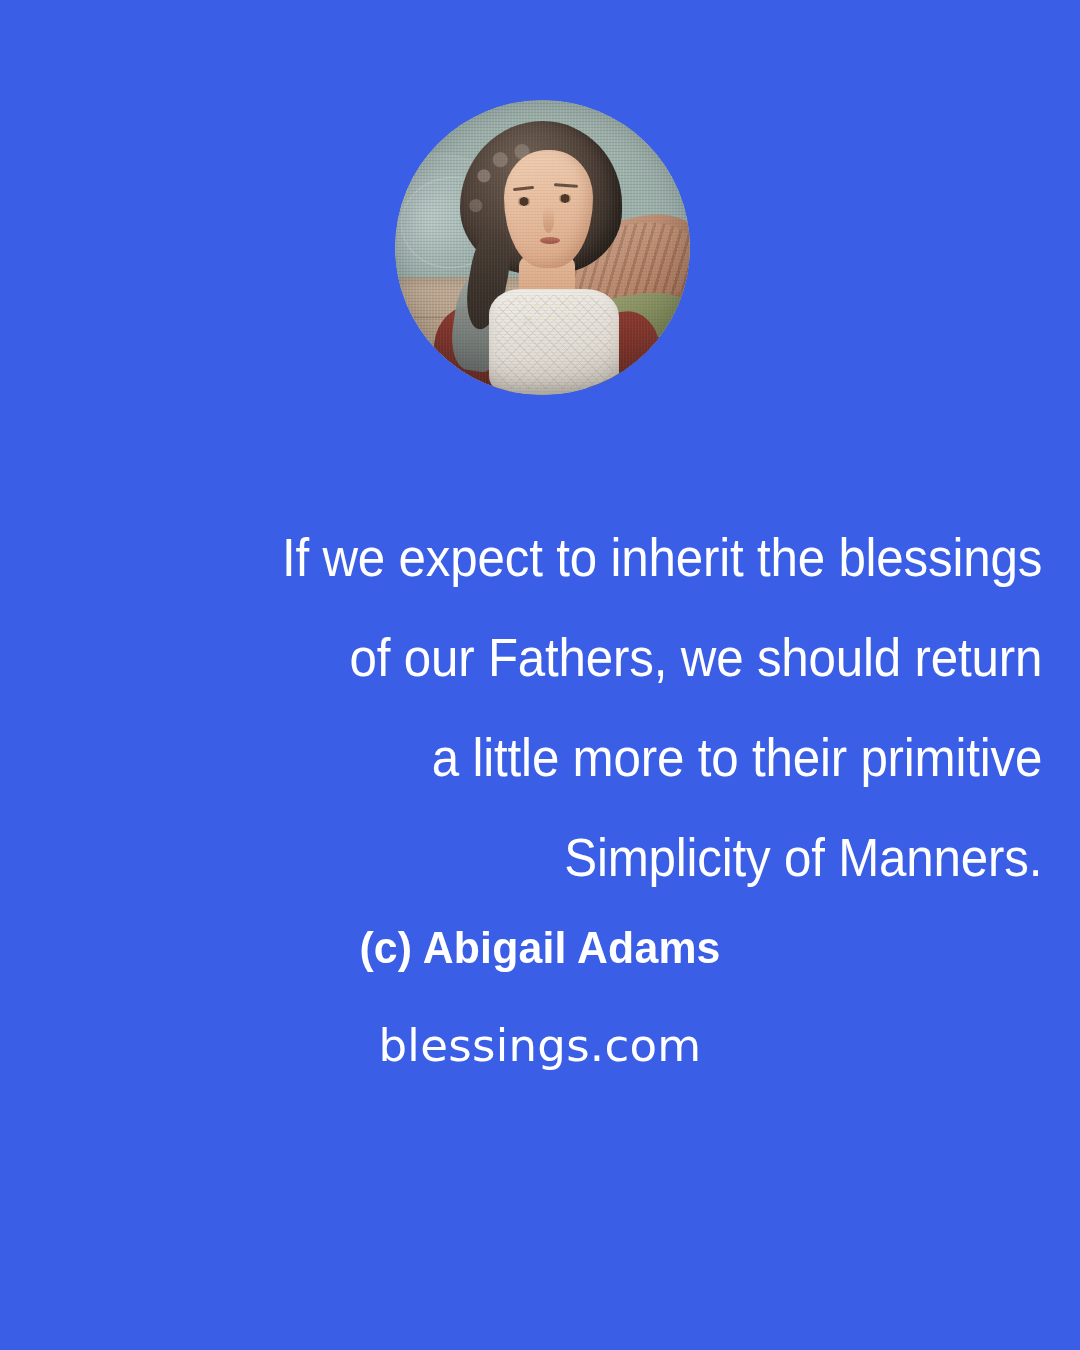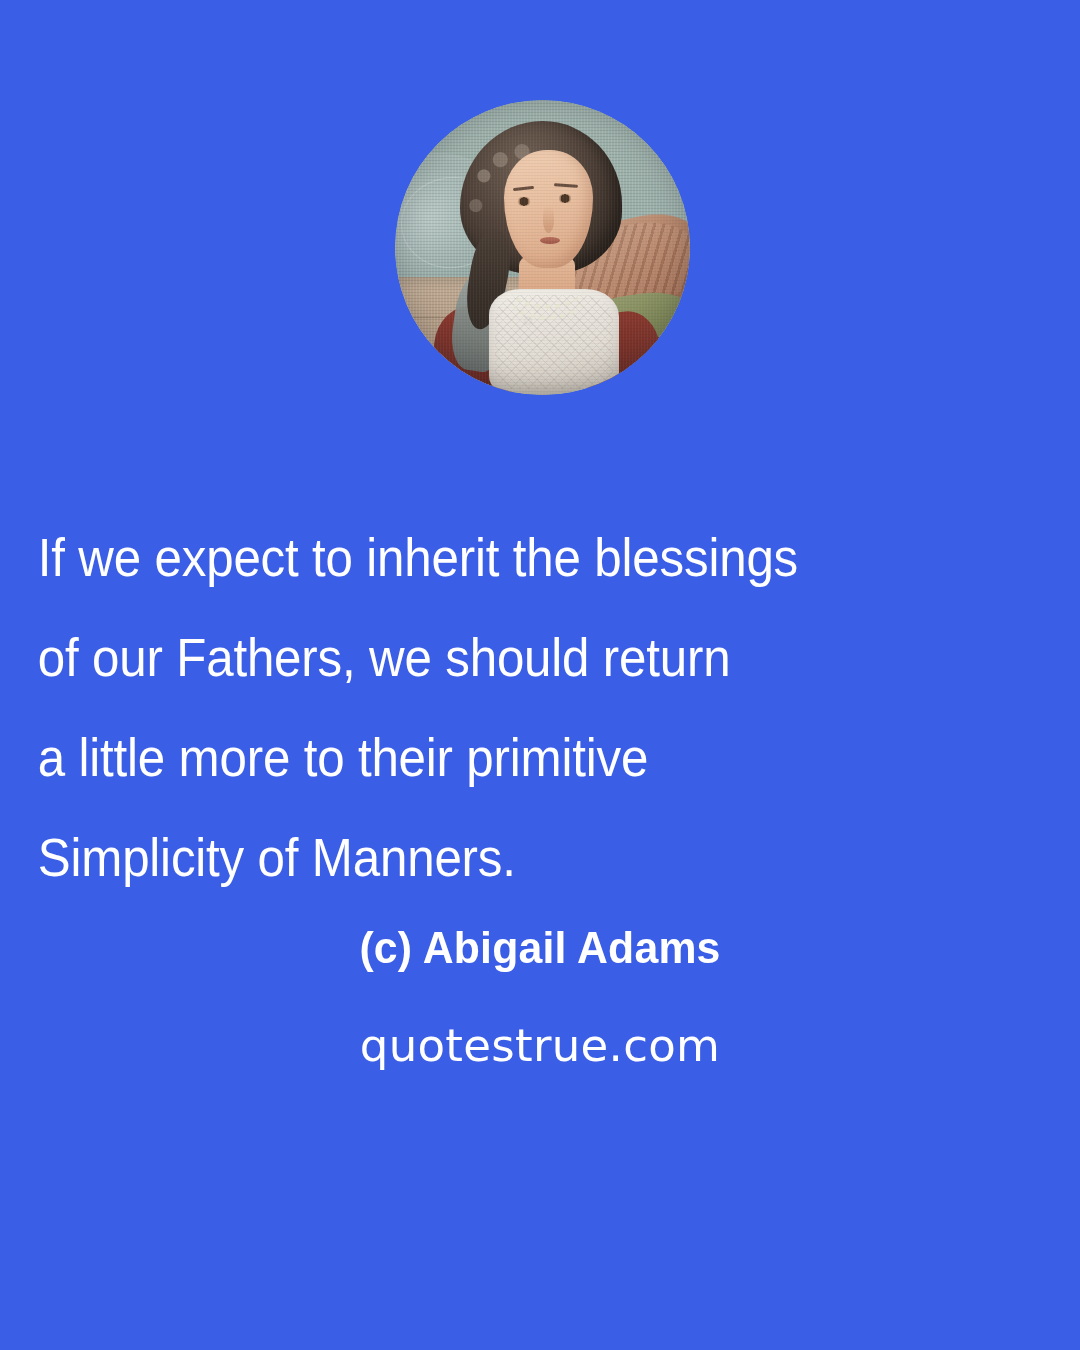"If we expect to inherit" .quote-block { text-align: left -> right }
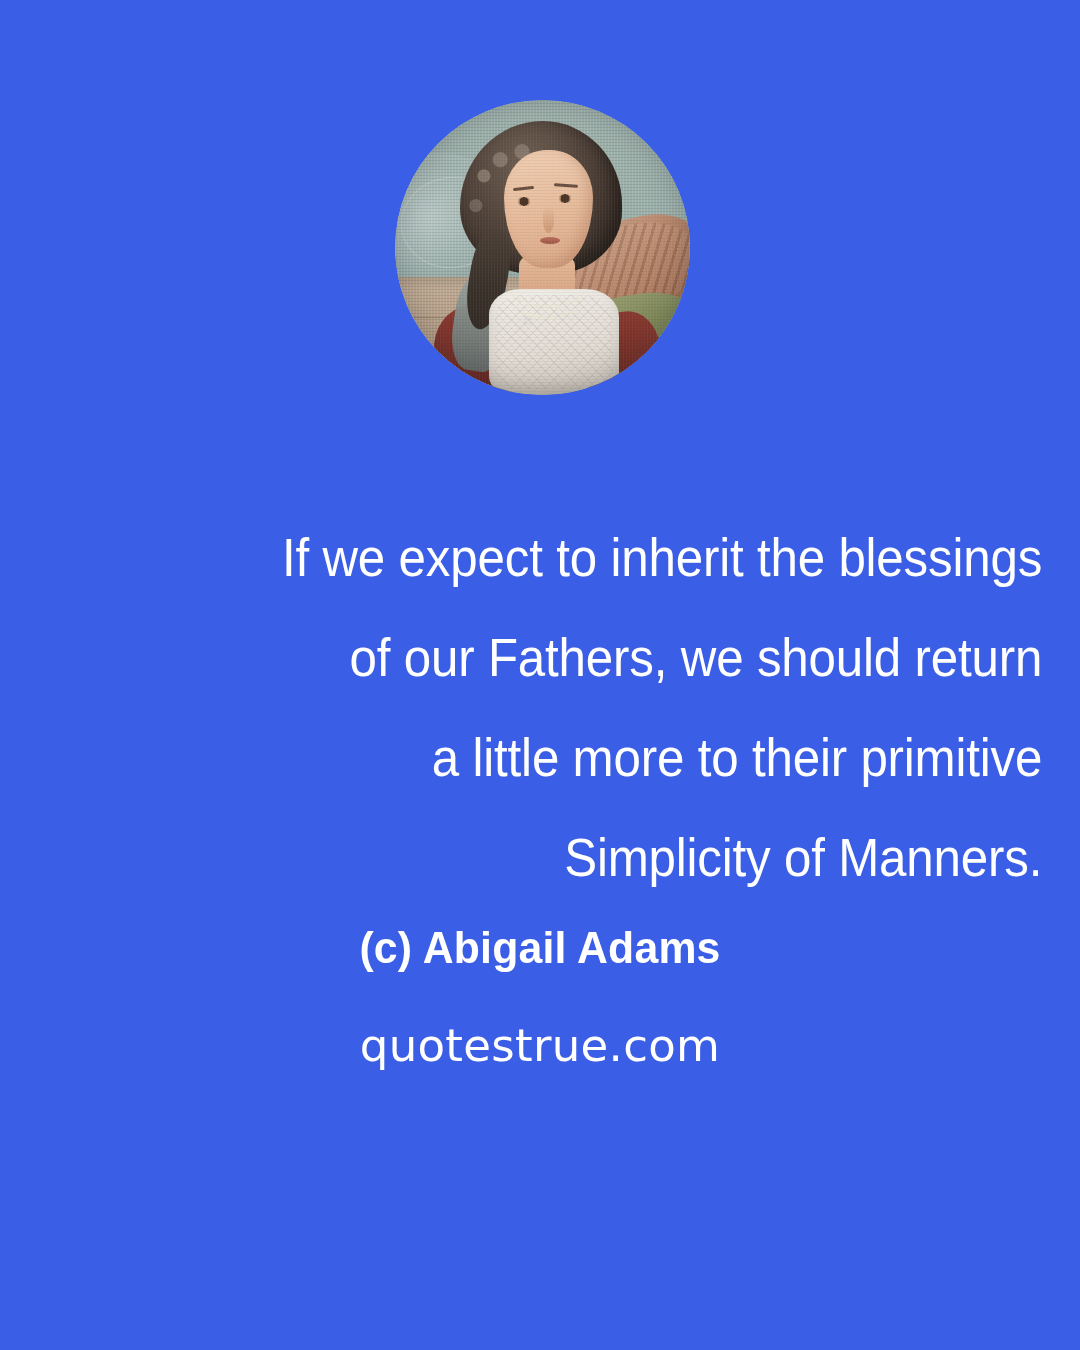"quotestrue.com" div.site { text: quotestrue.com -> blessings.com }
